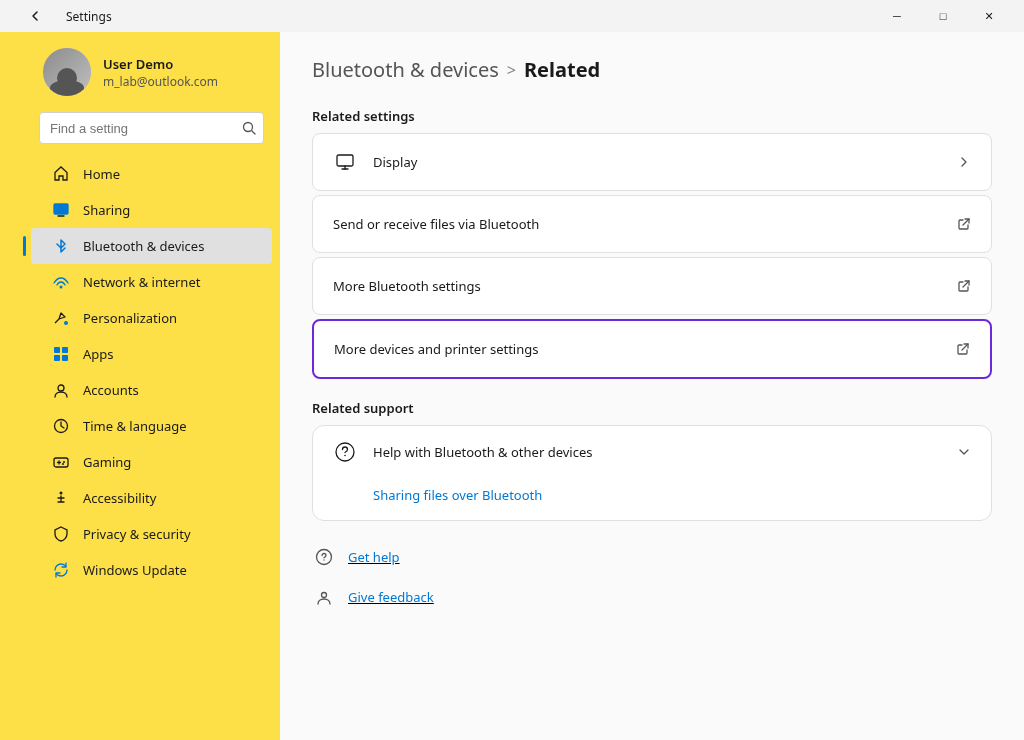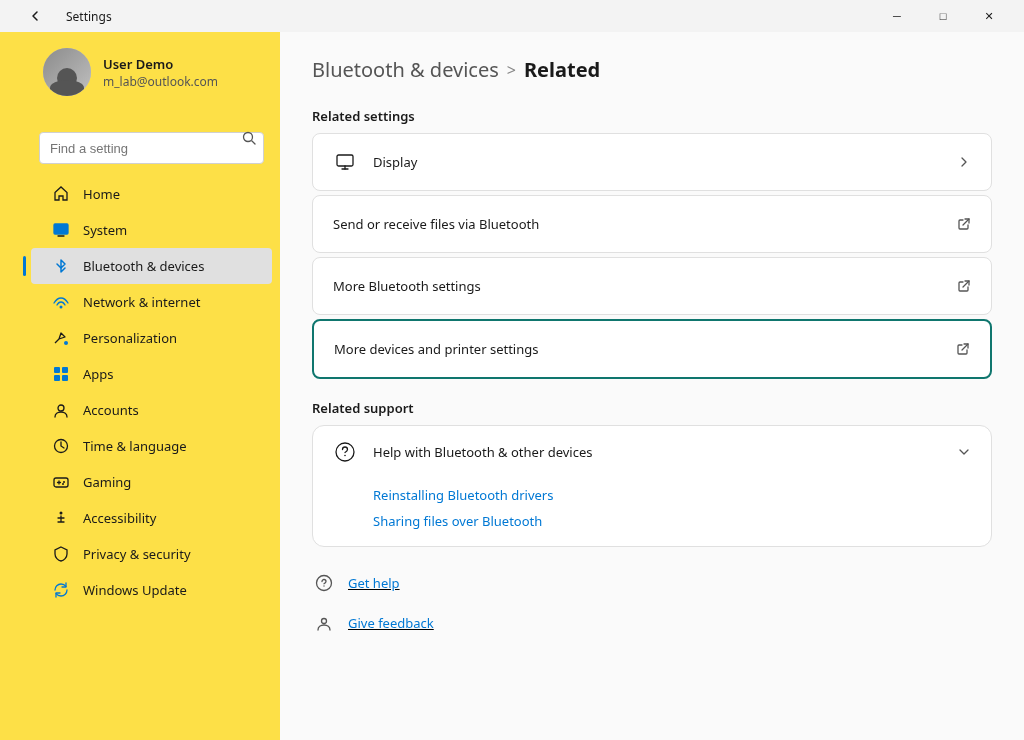"Find a setting" .search-input { margin-top: 20px -> none }
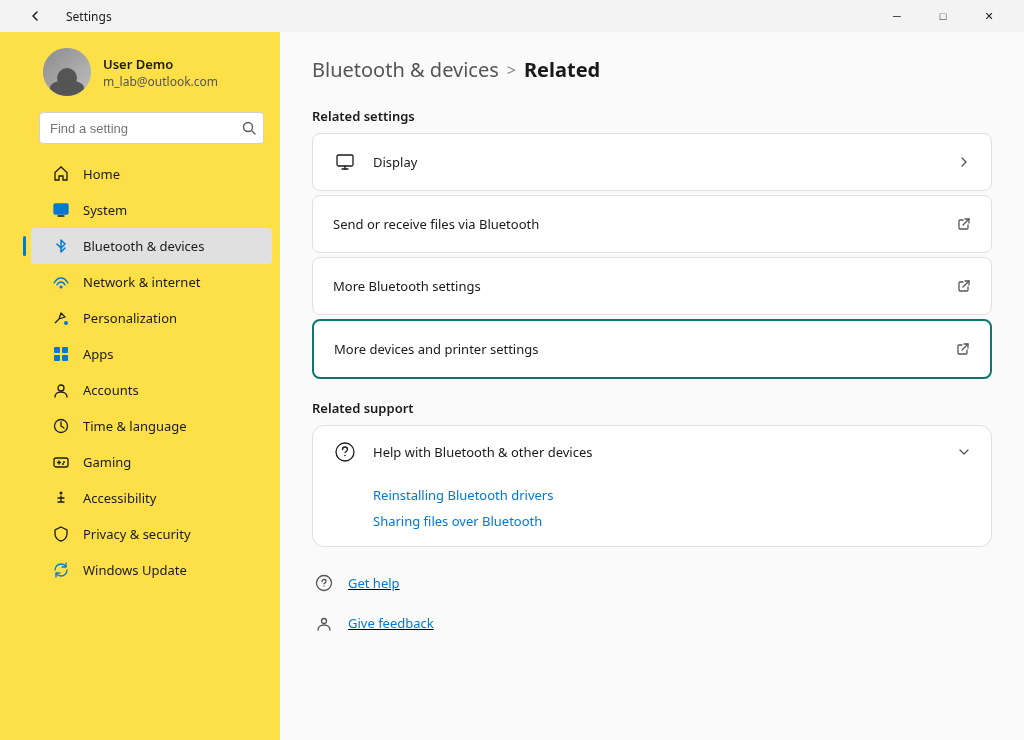"System" span { text: System -> Sharing }
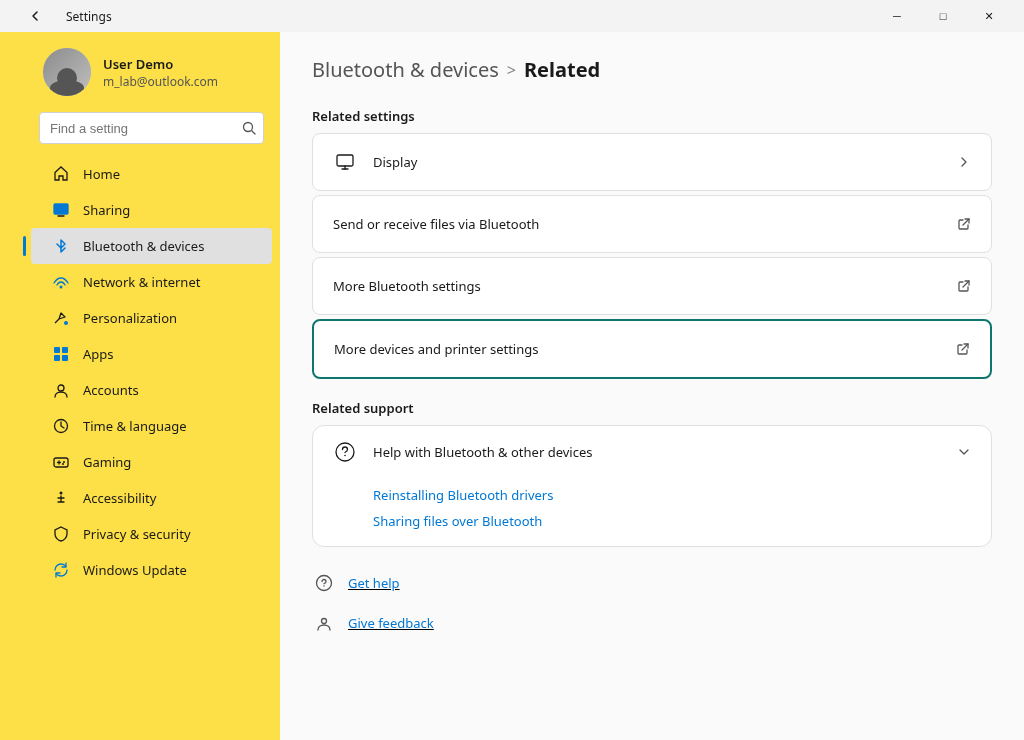"More devices and printer settings" .settings-card.highlighted { border: 2px solid #0f766e -> 2px solid #6d28d9 }
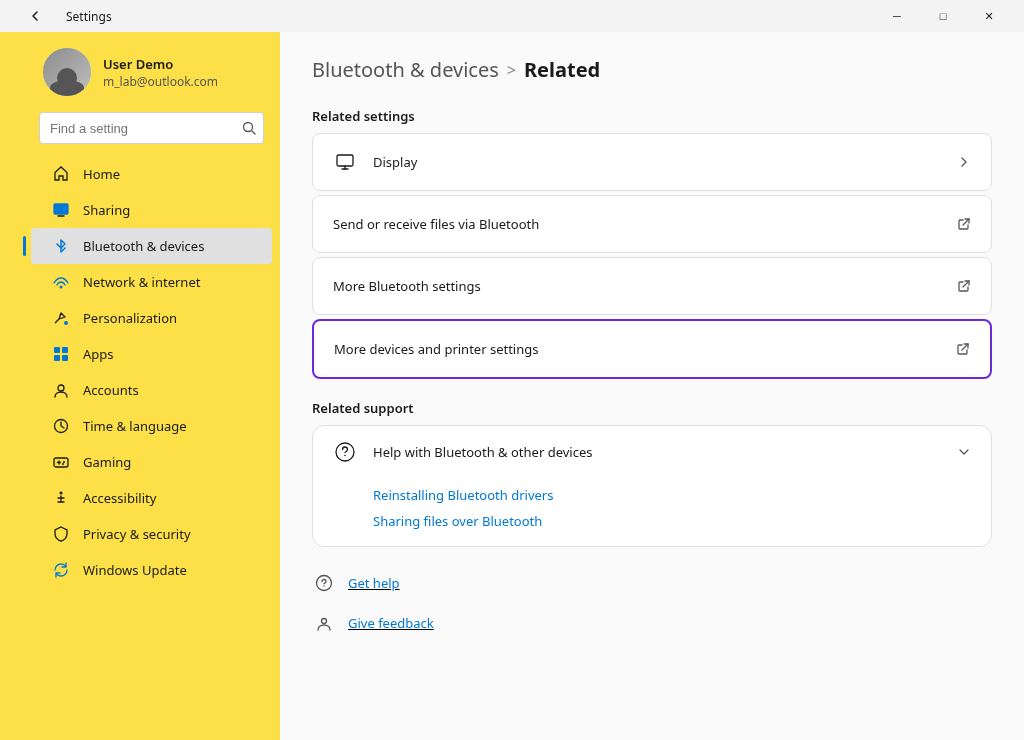"Reinstalling Bluetooth drivers" a.support-link { html: <a>Reinstalling Bluetooth drivers</a> -> none }
